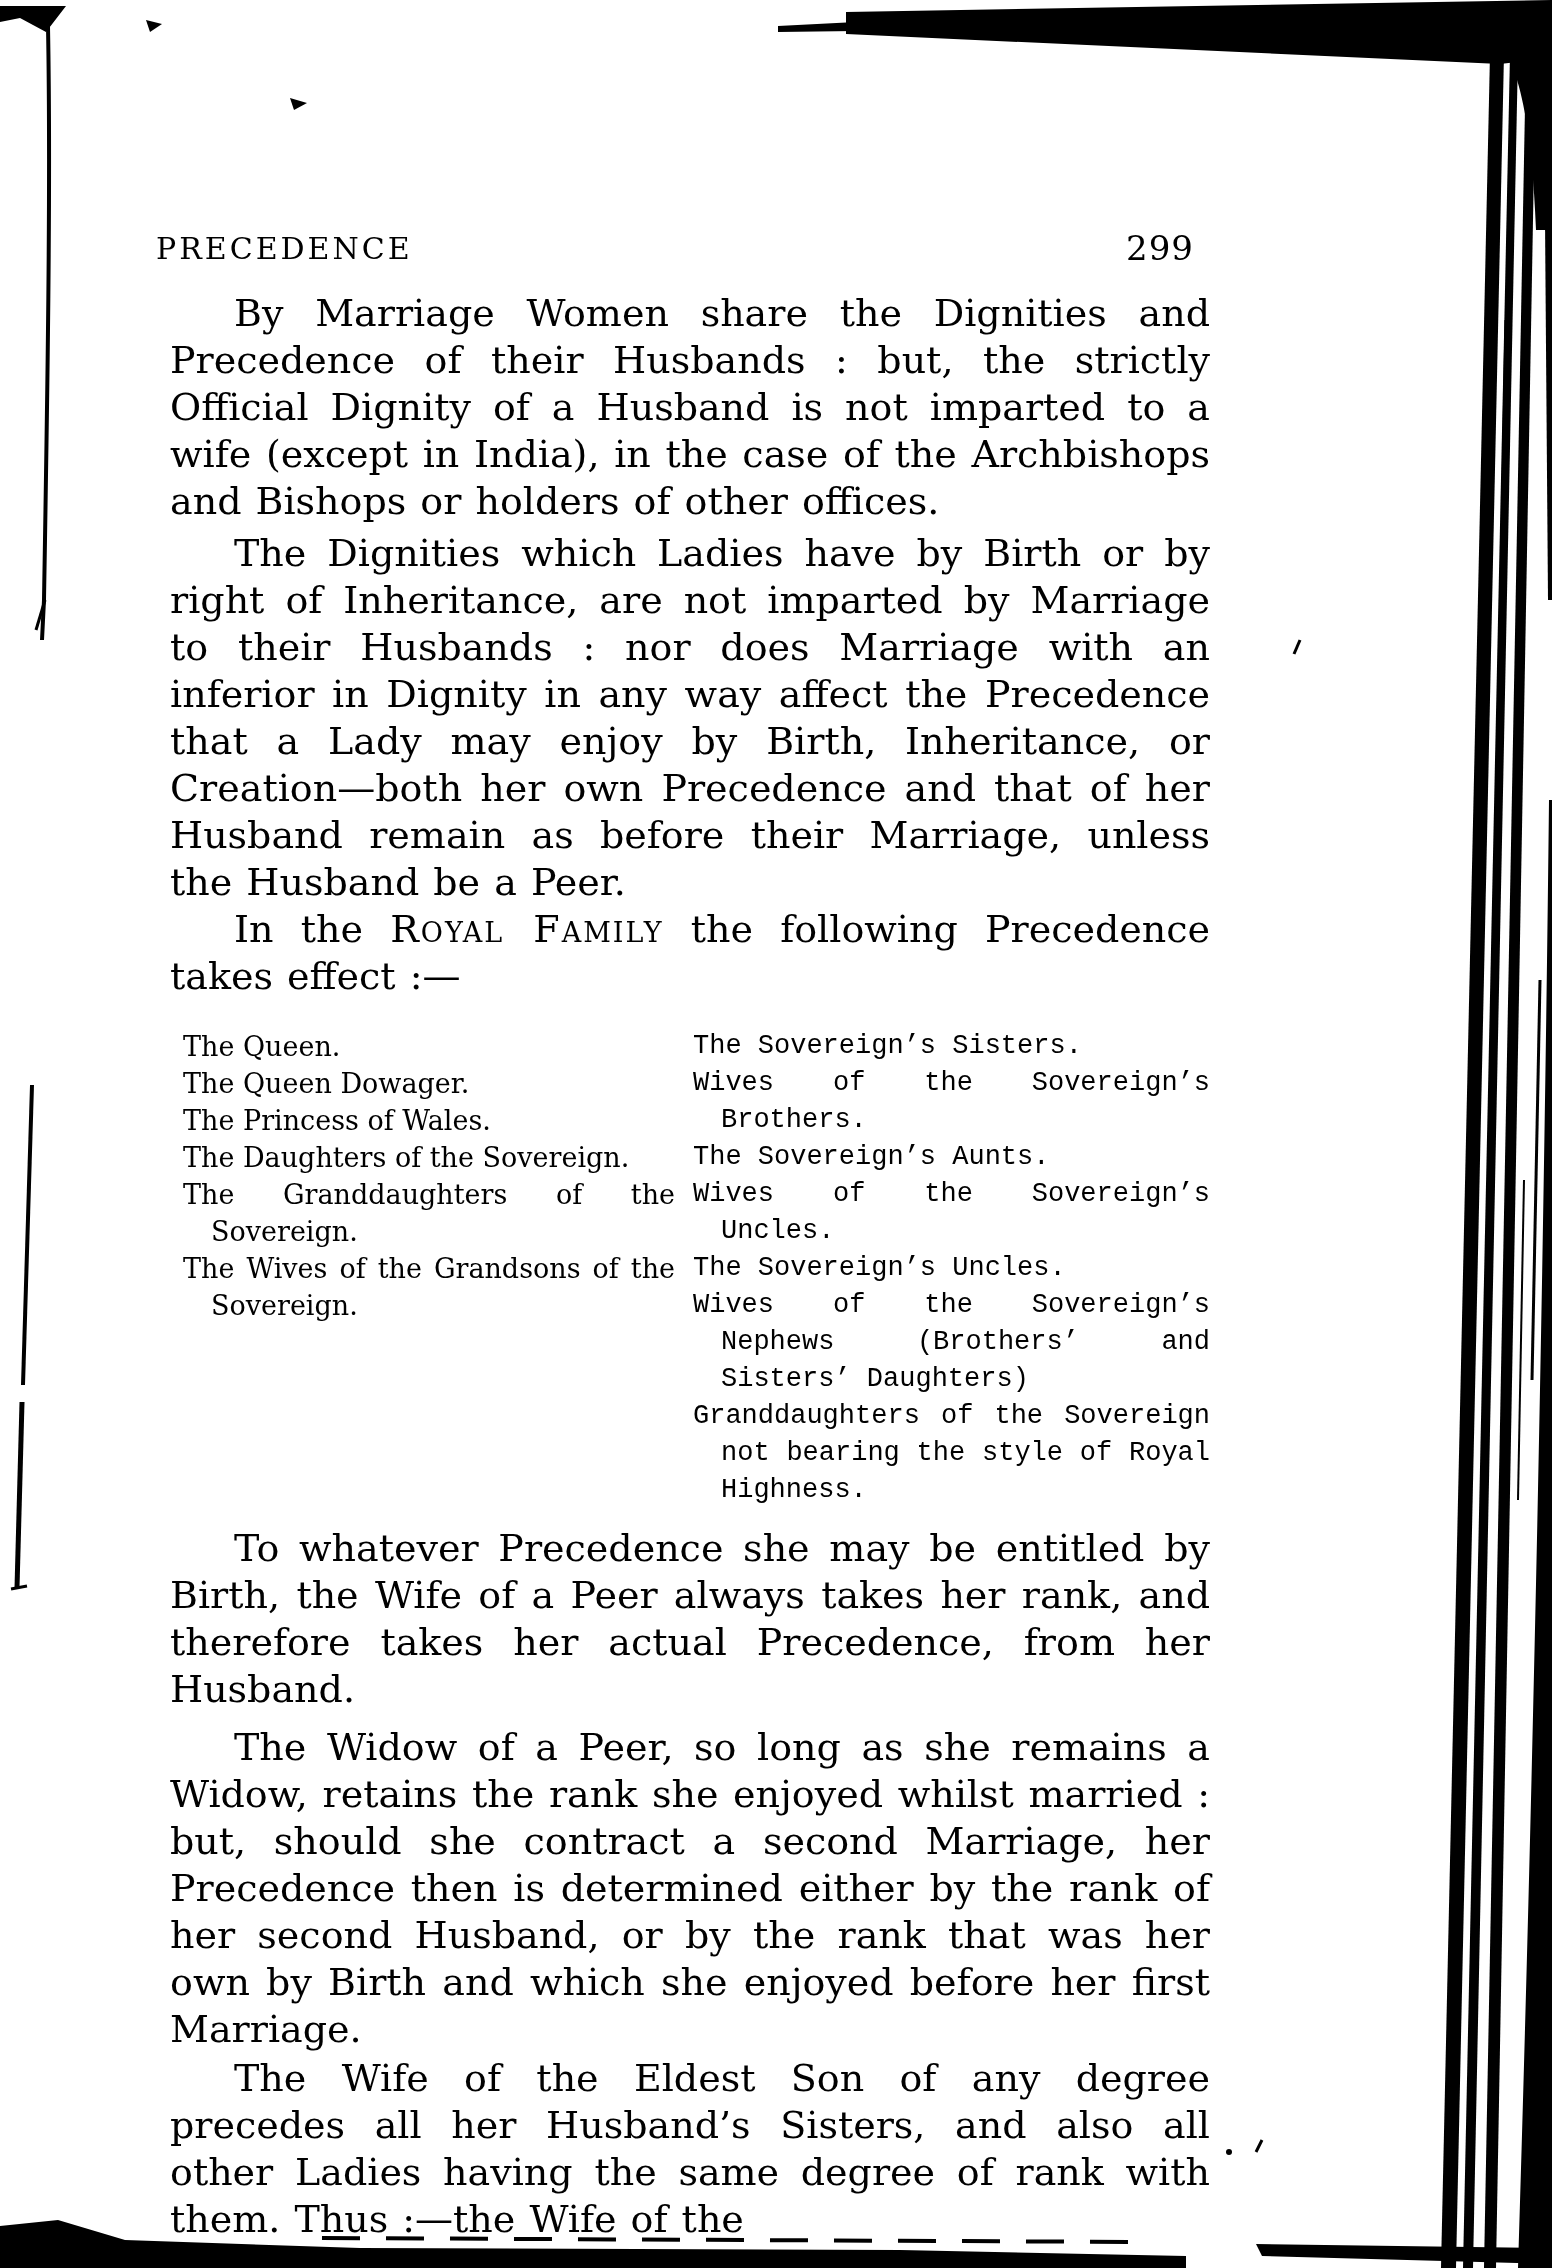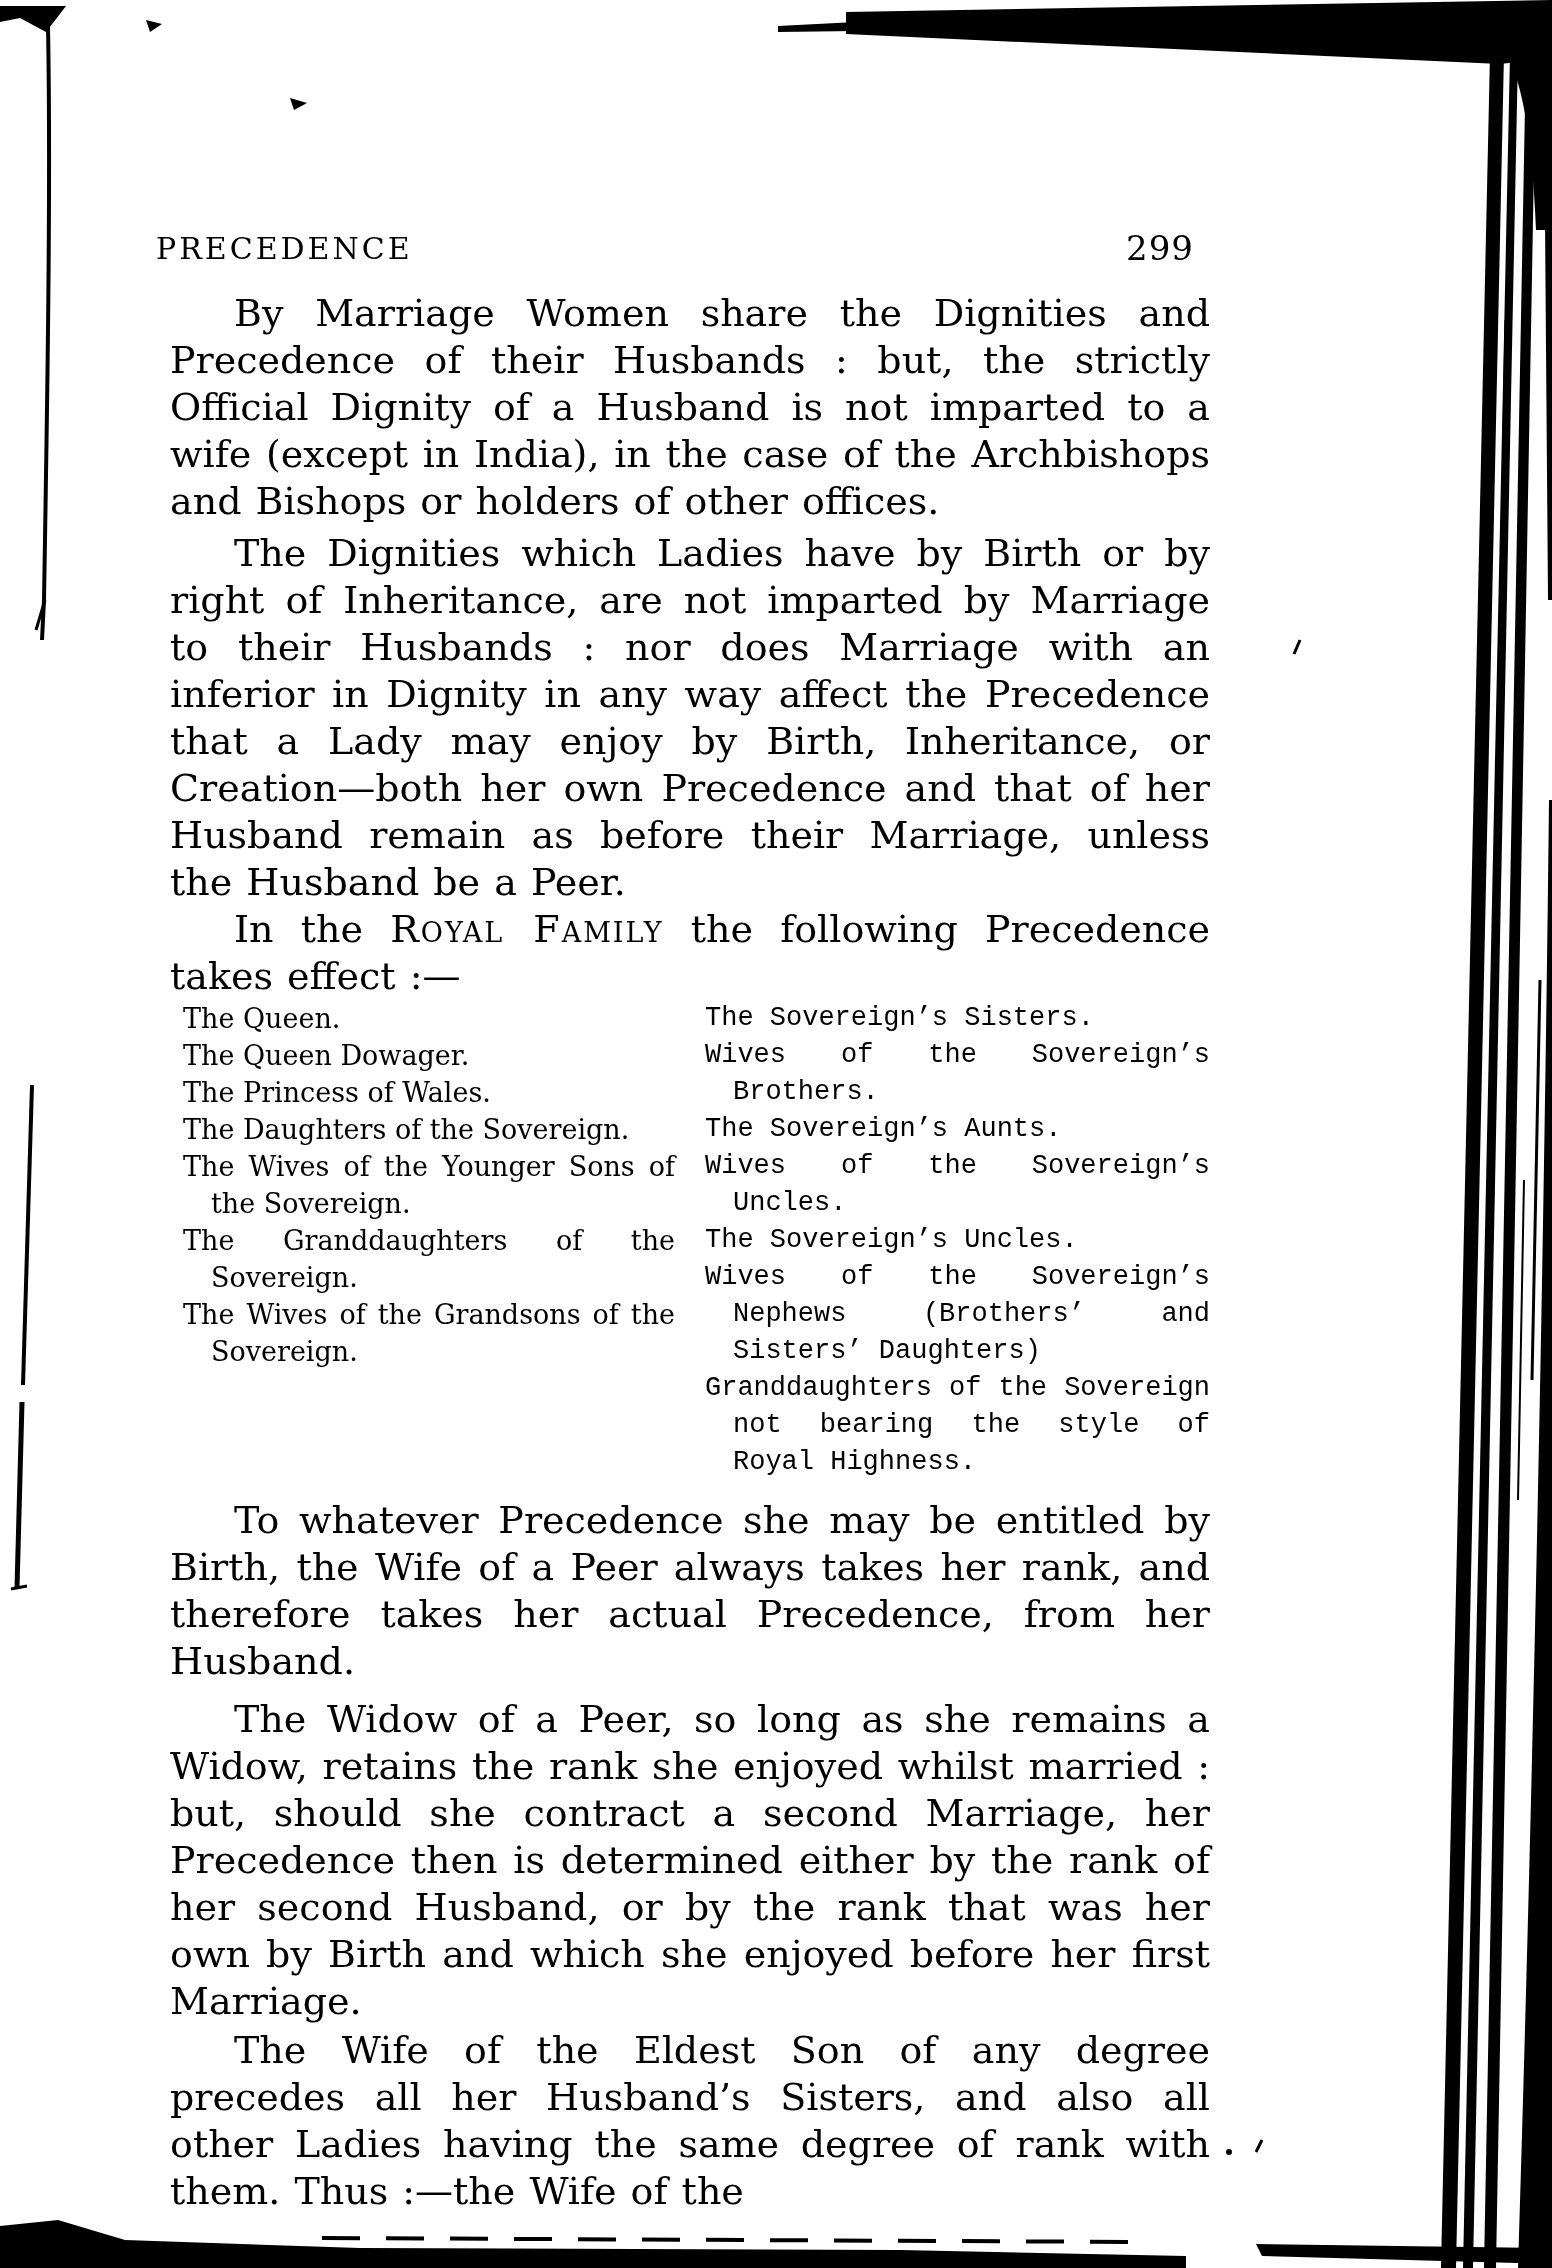"The Queen." .royal-list { gap: 12px -> none; margin-top: none -> 28px }
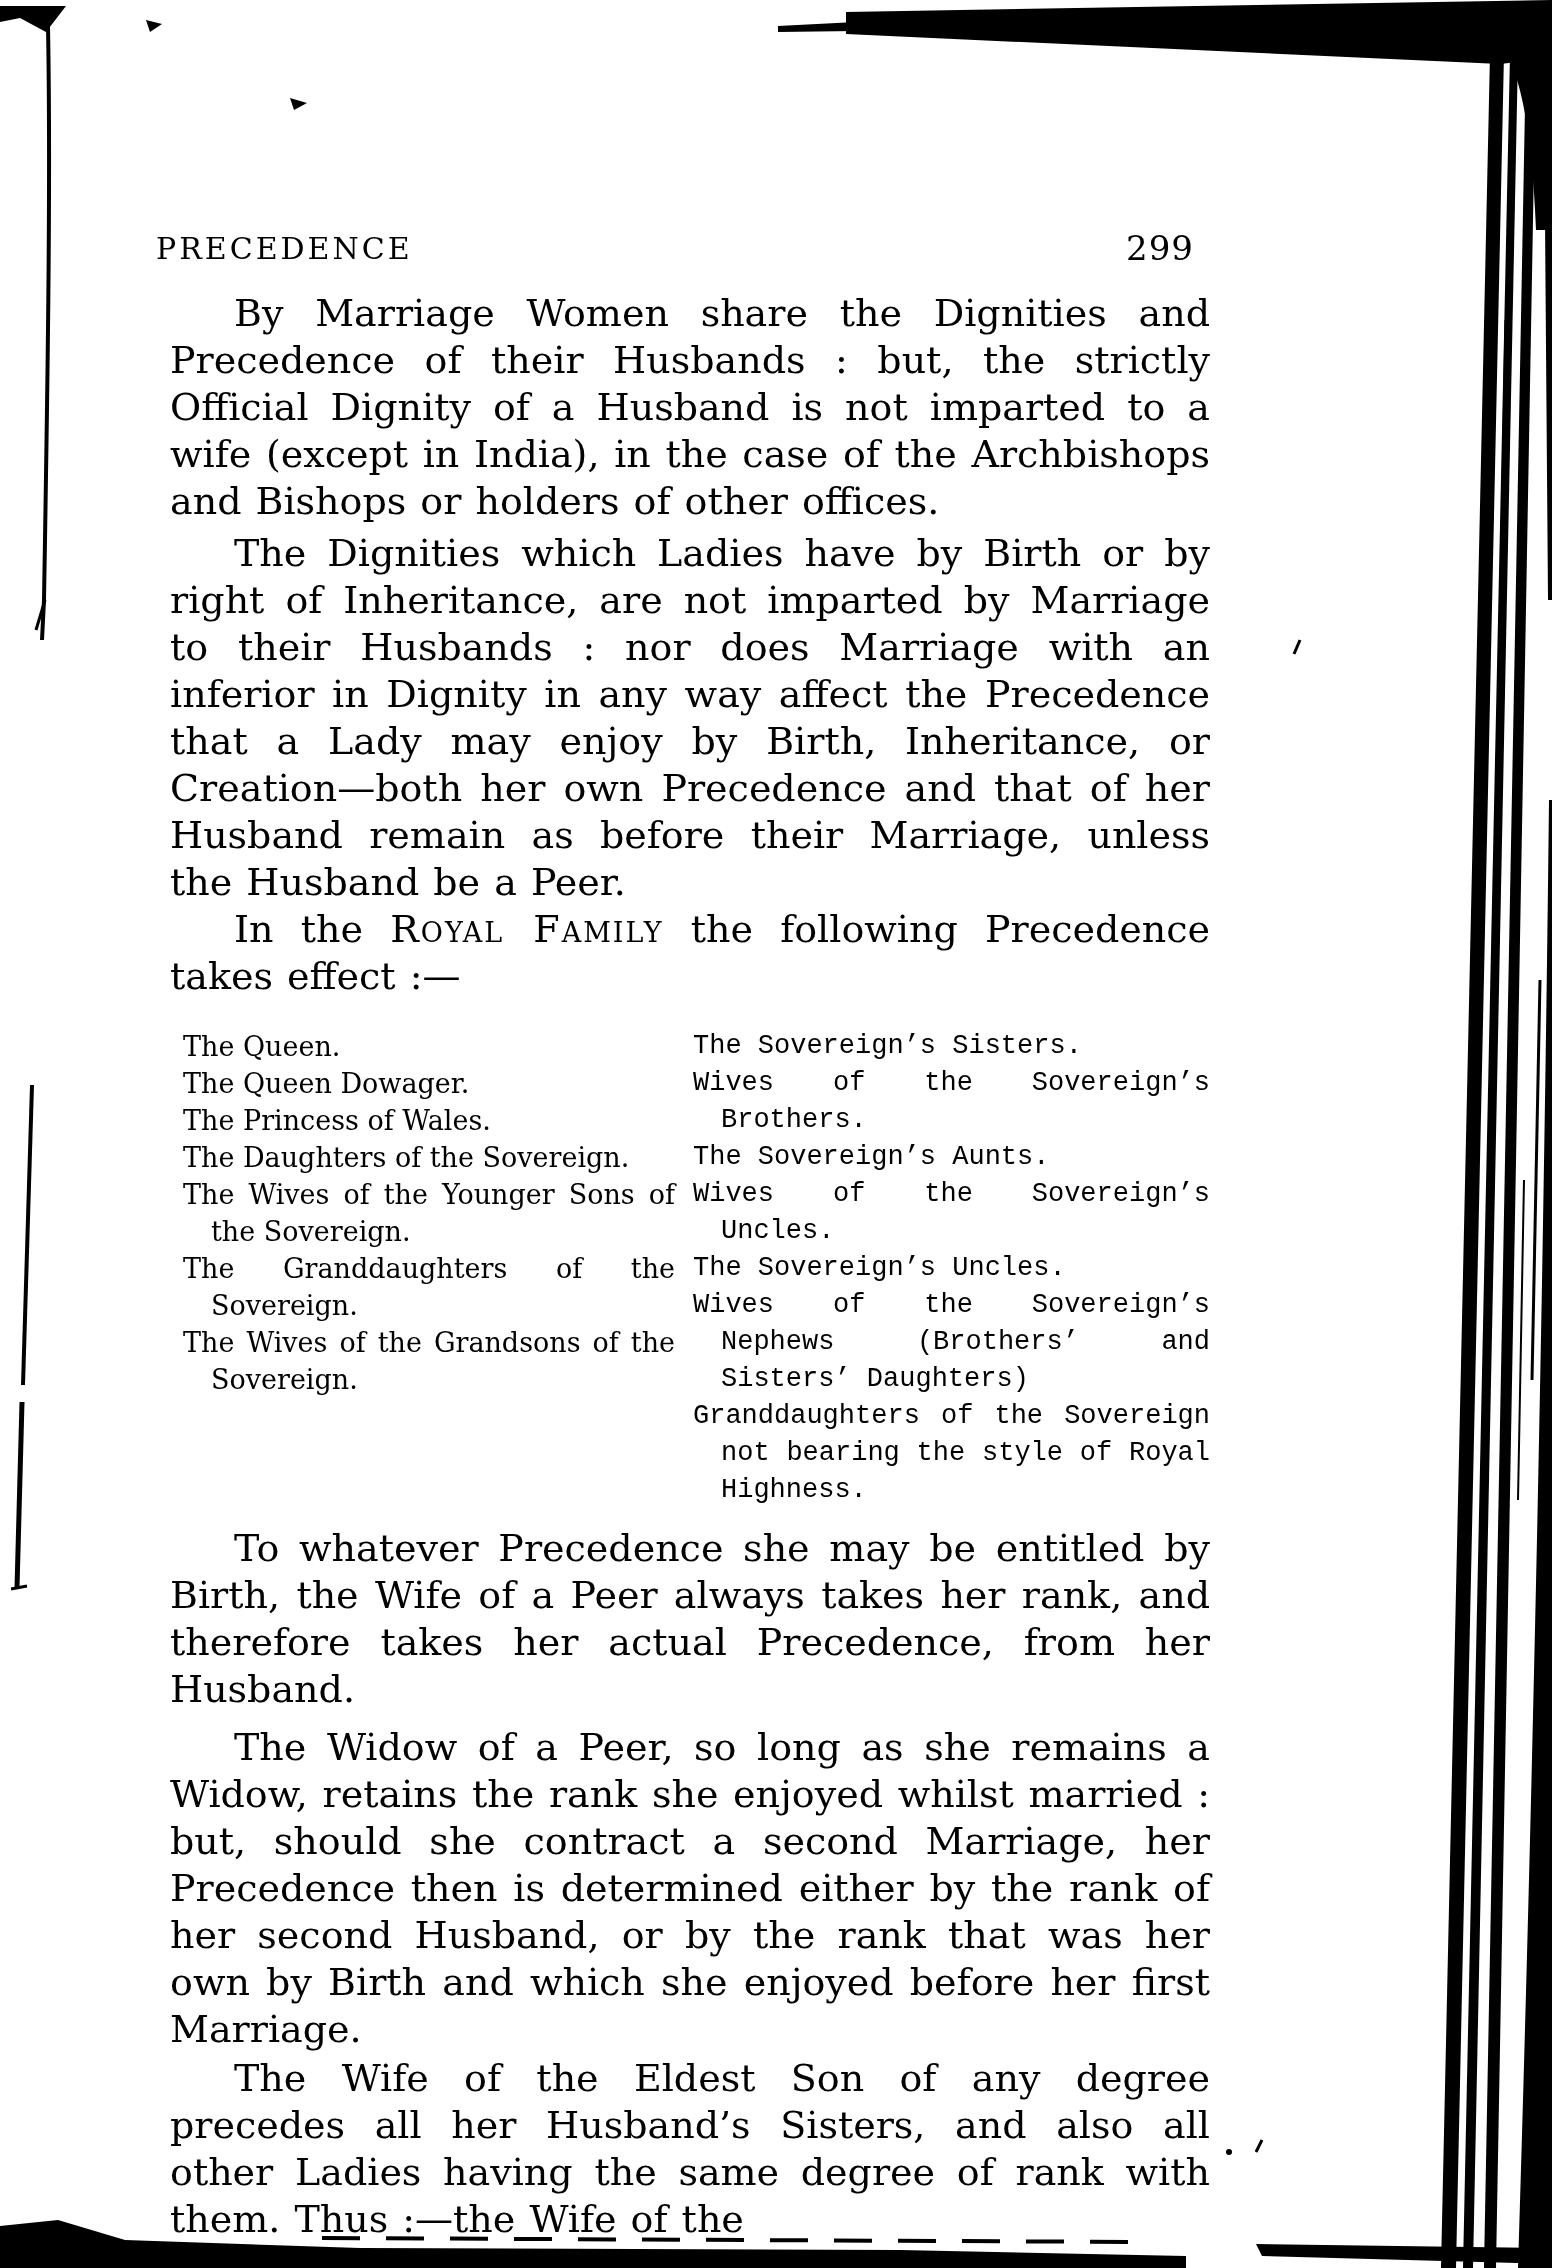"The Wives of the Younger" div.list-item { html: <div>The Wives of the Younger Sons of the Sovereign.</div> -> none }
